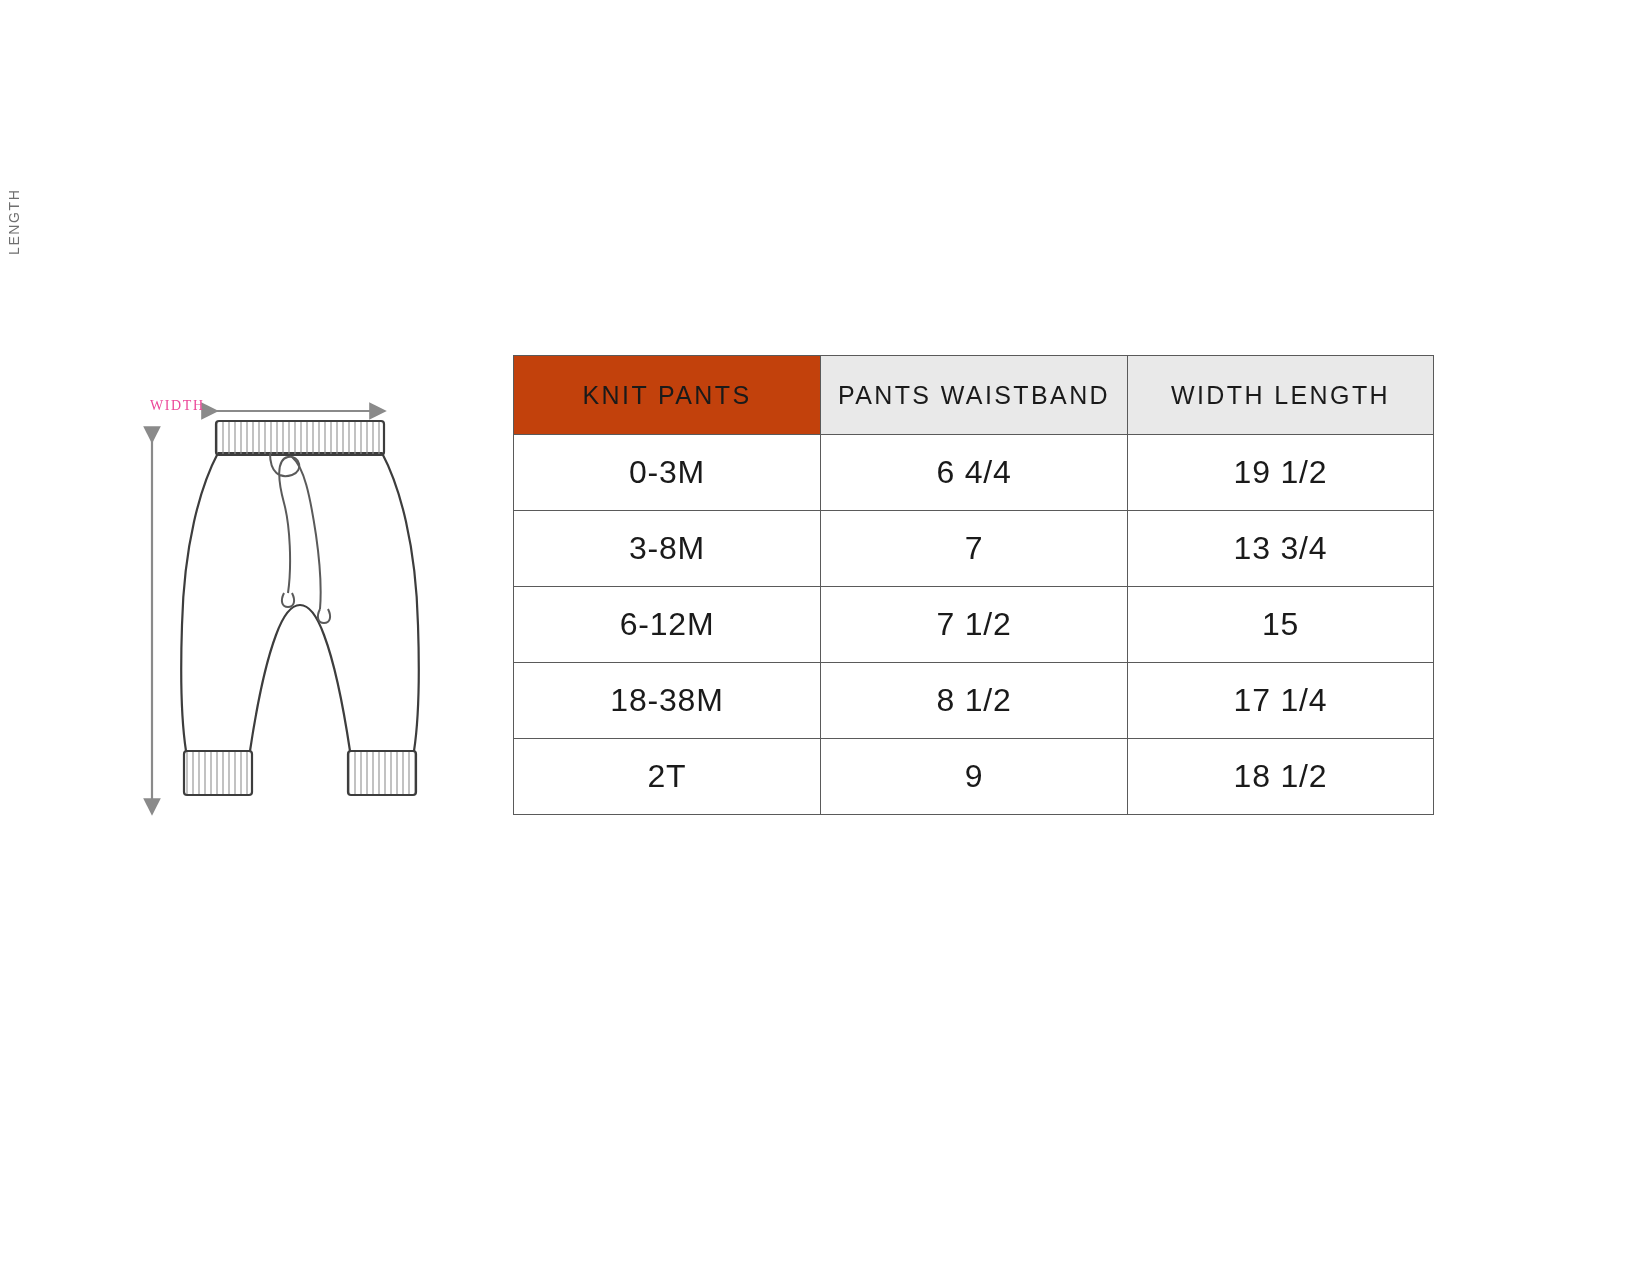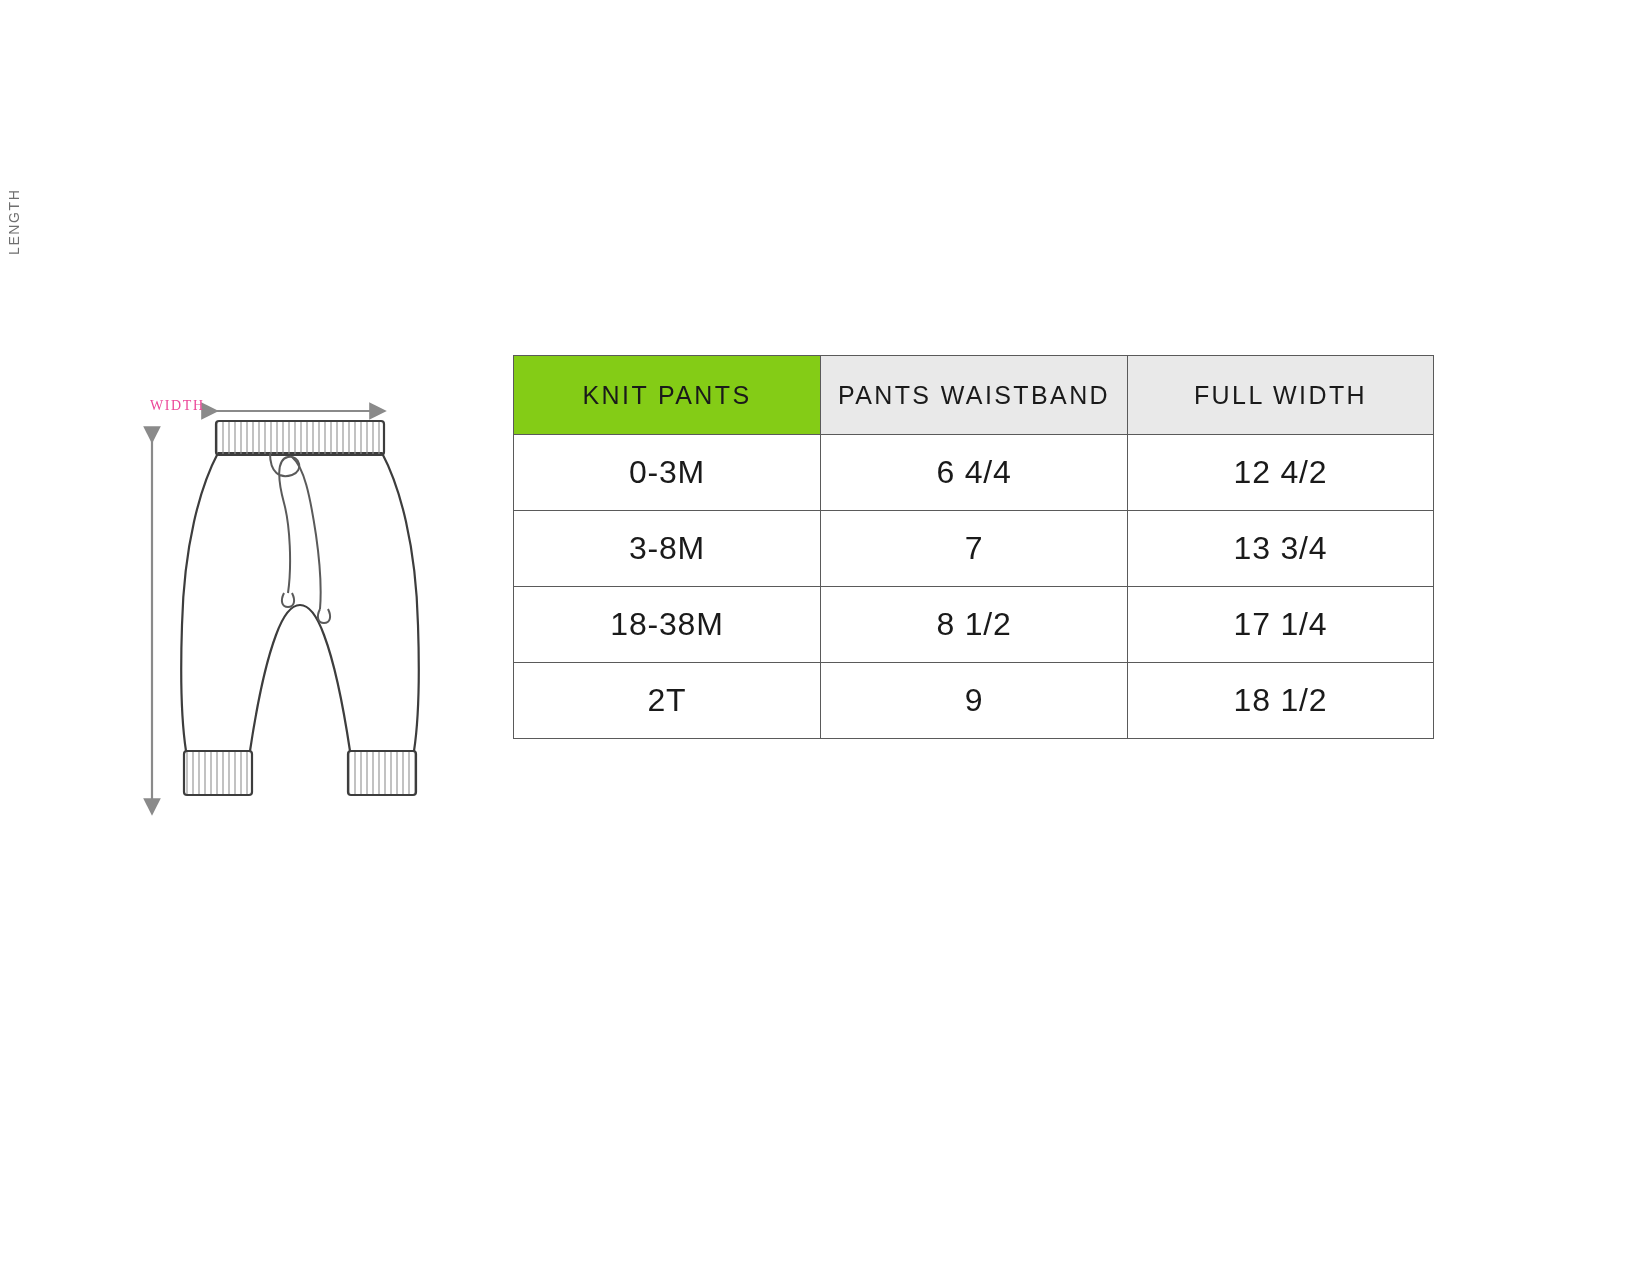"KNIT PANTS" .size-table thead th.col-0 { background: #84cc16 -> #c2410c }
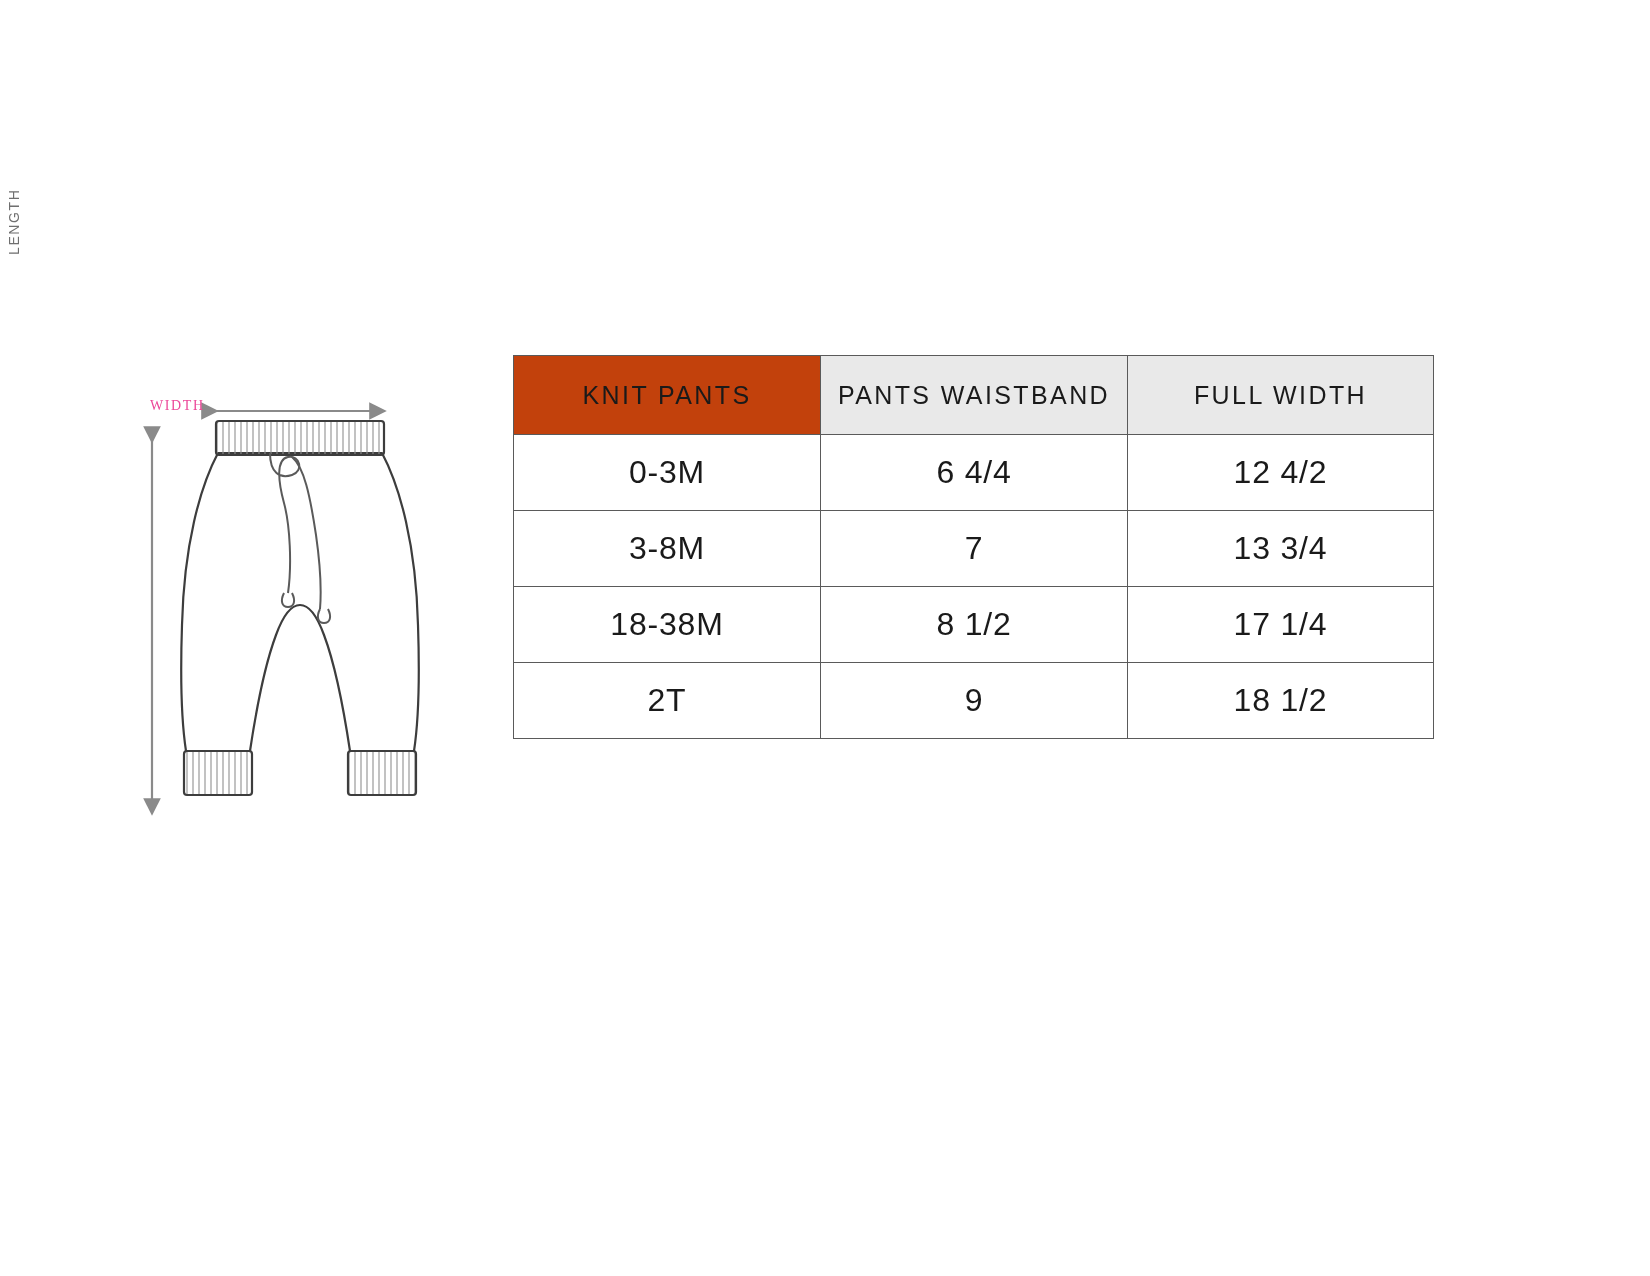"FULL WIDTH" th.col-2 { text: FULL WIDTH -> WIDTH LENGTH }
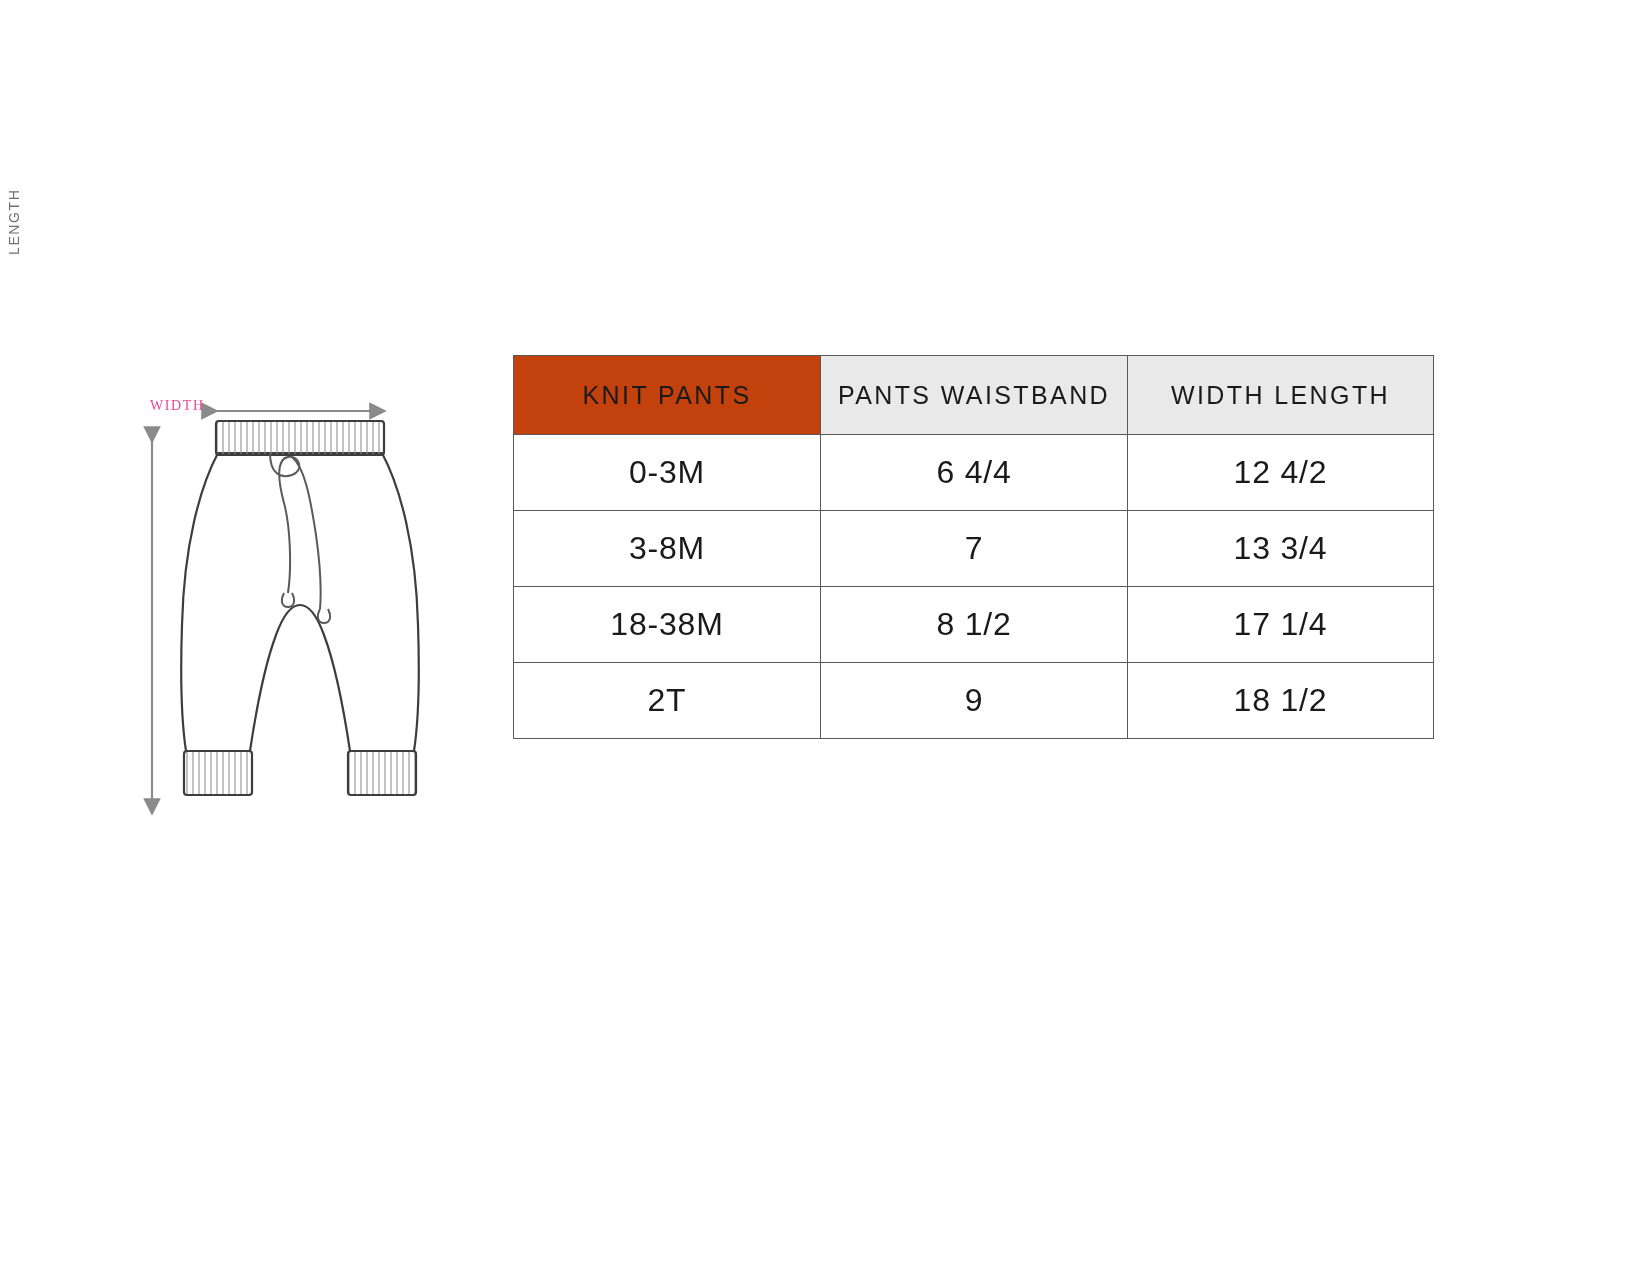"12 4/2" td { text: 12 4/2 -> 19 1/2 }
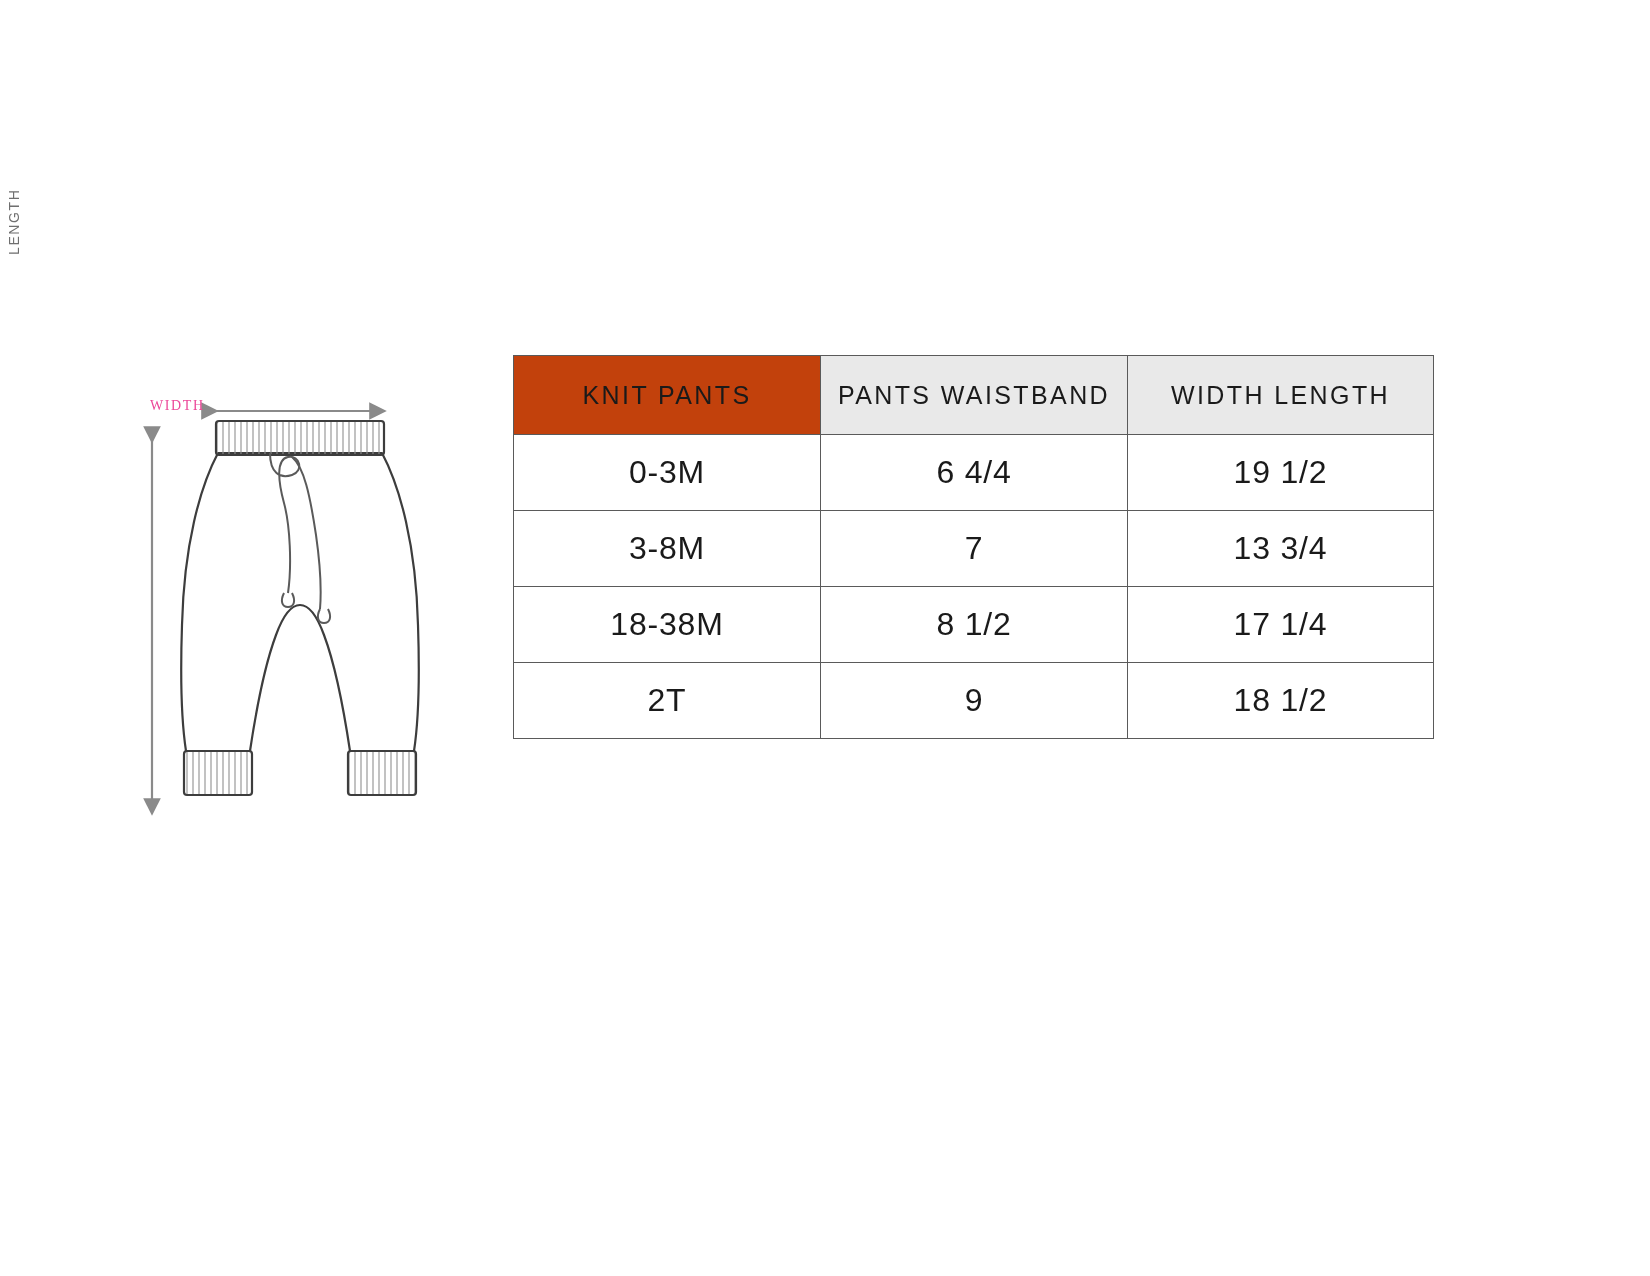"6-12M" tr { html: none -> <tr> <td>6-12M</td> <td>7 1/2</td> <td>15</td> </tr> }
